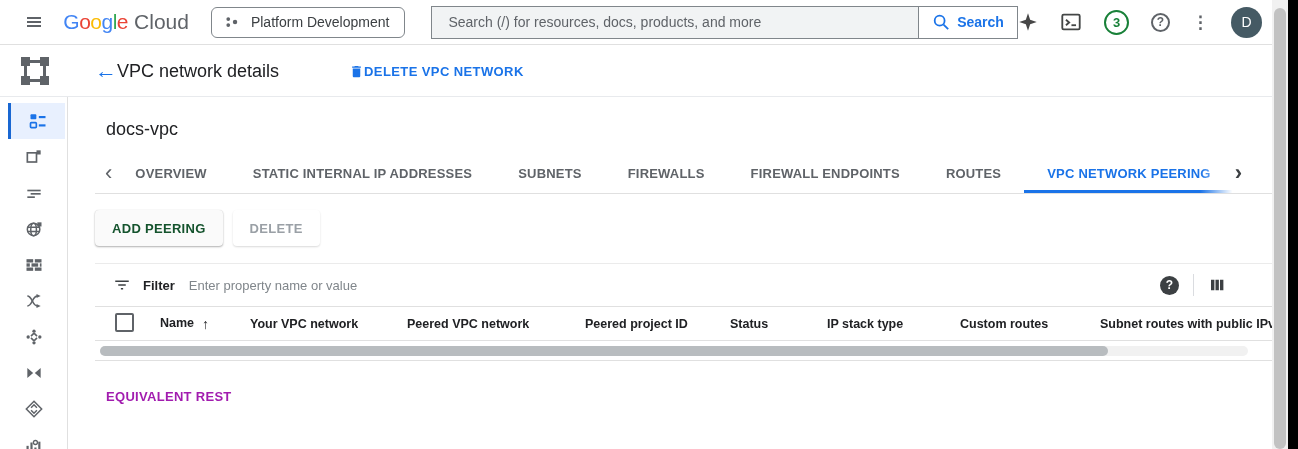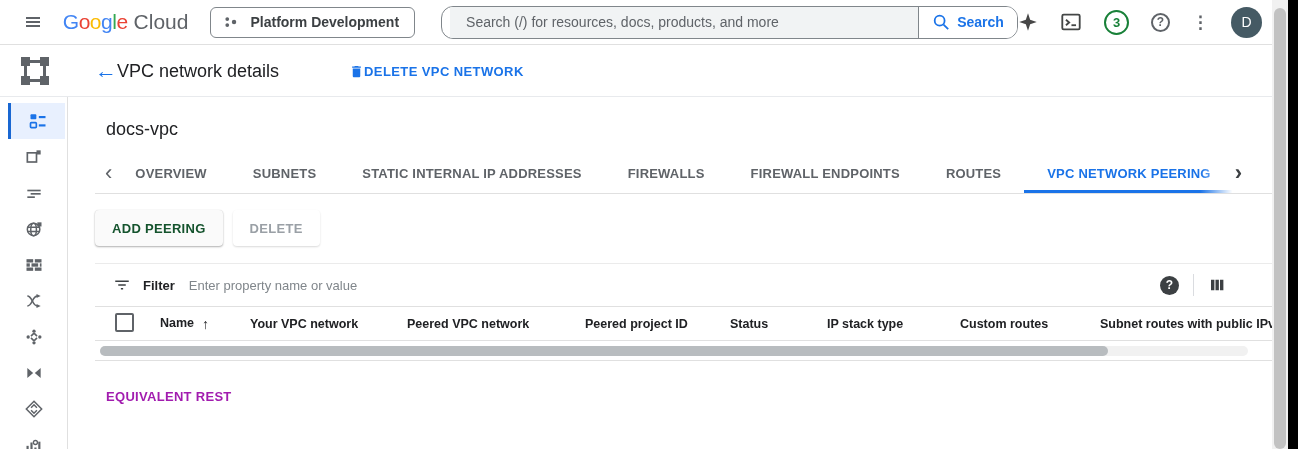"Platform Development" .project-chip { font-weight: bold -> none }
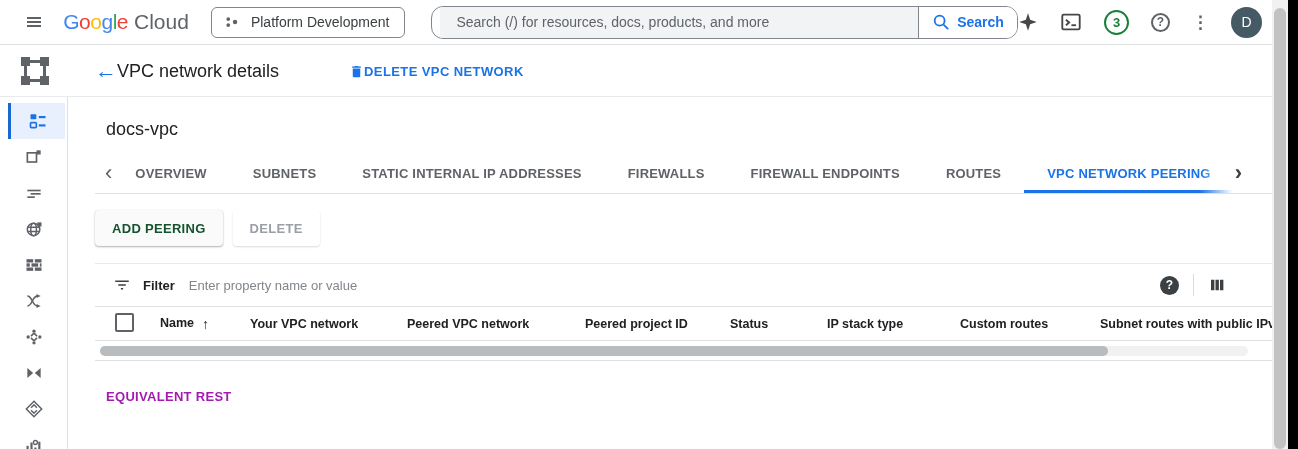"Search (/) for resources, docs," .searchbar { border-radius: 12px -> 0; padding-left: 8px -> none }
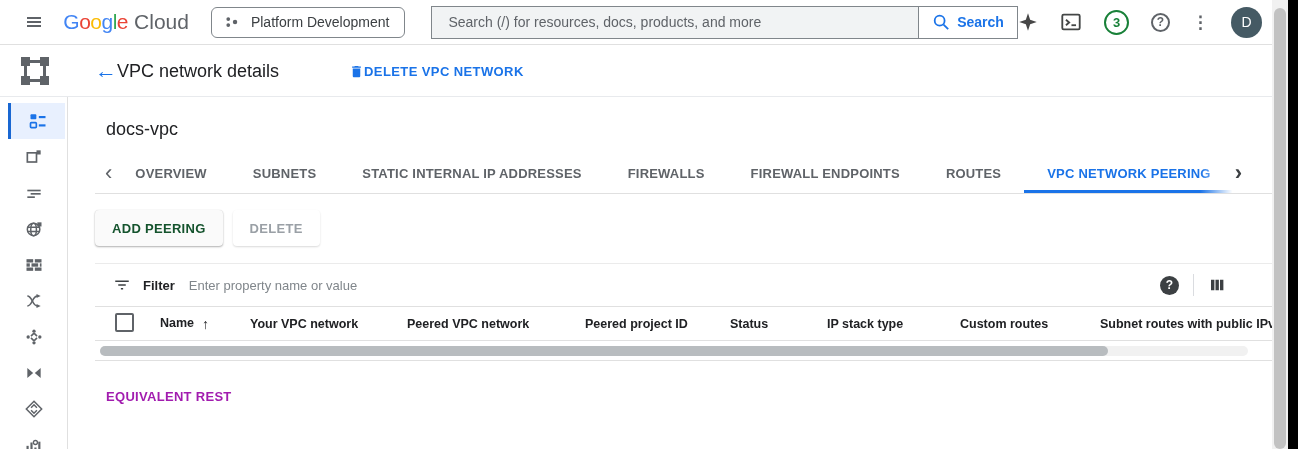"SUBNETS" div.tab { order: before "STATIC INTERNAL IP ADDRESSES" -> after "STATIC INTERNAL IP ADDRESSES" }
